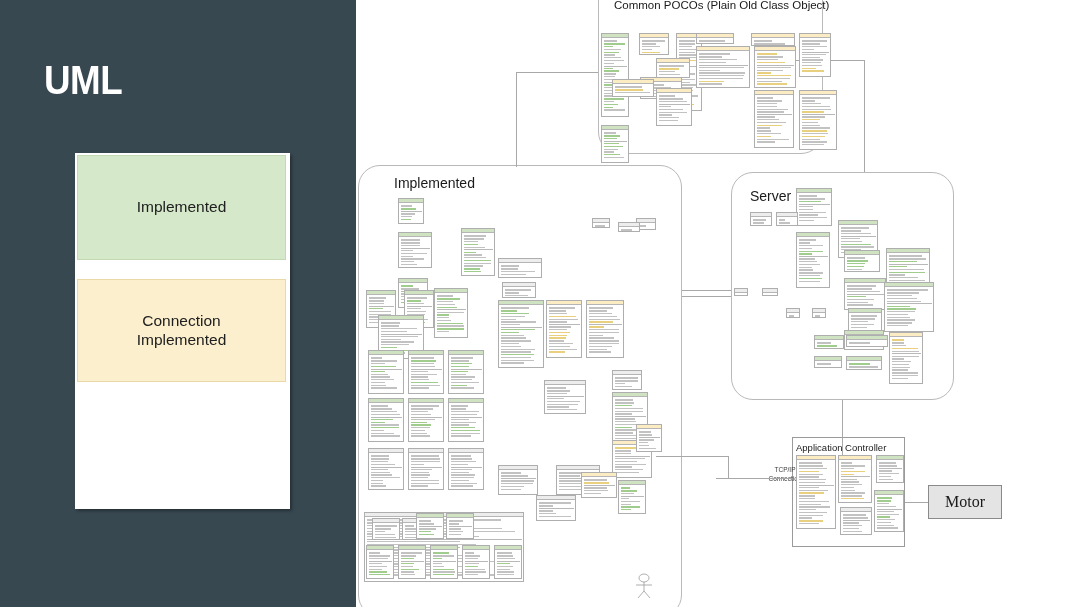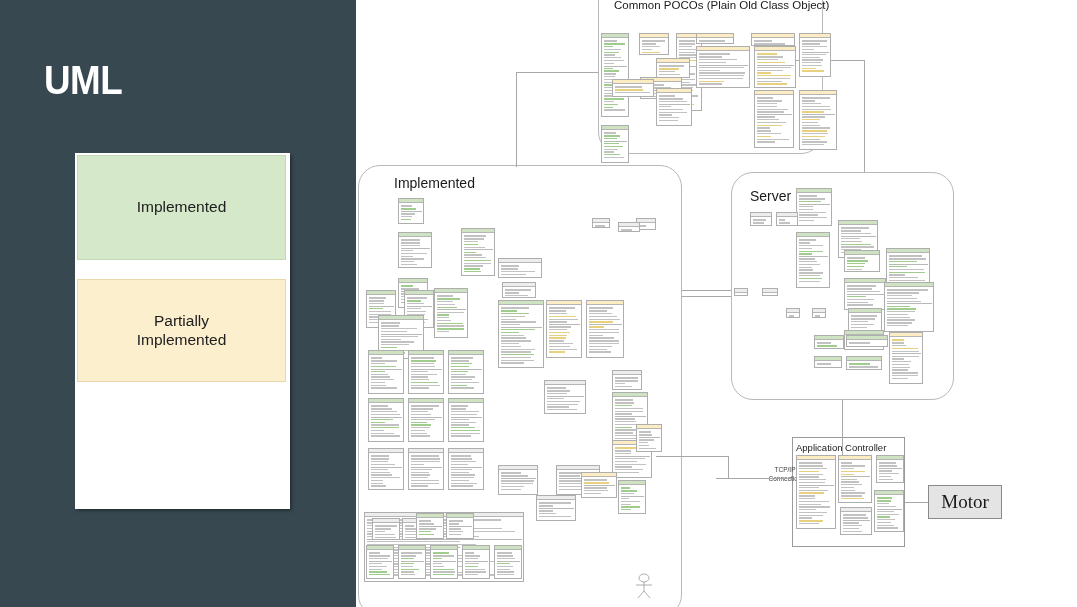"Partially" span { text: Partially -> Connection }
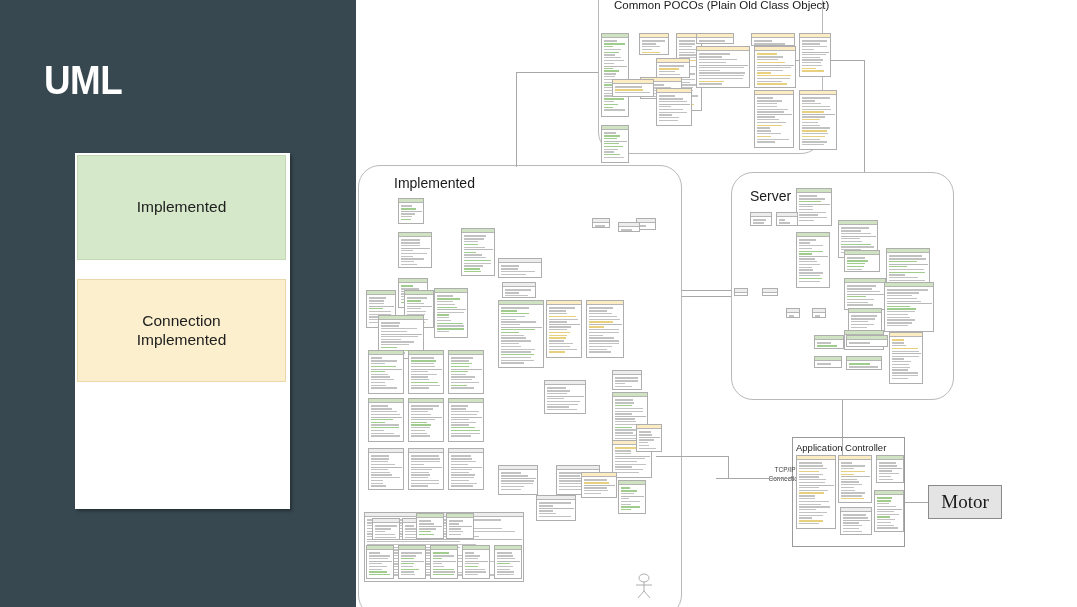"Motor" #motor-box { font-size: 19px -> 16px }
